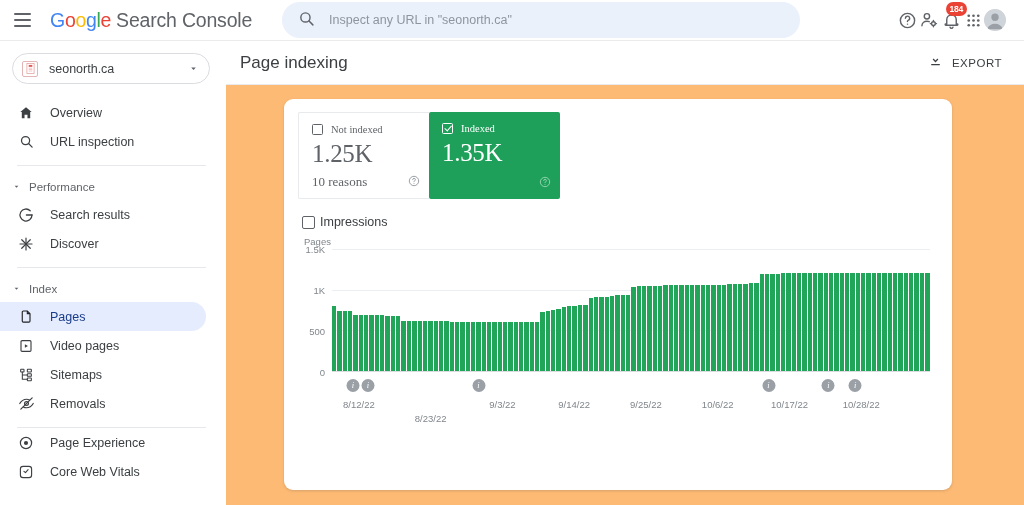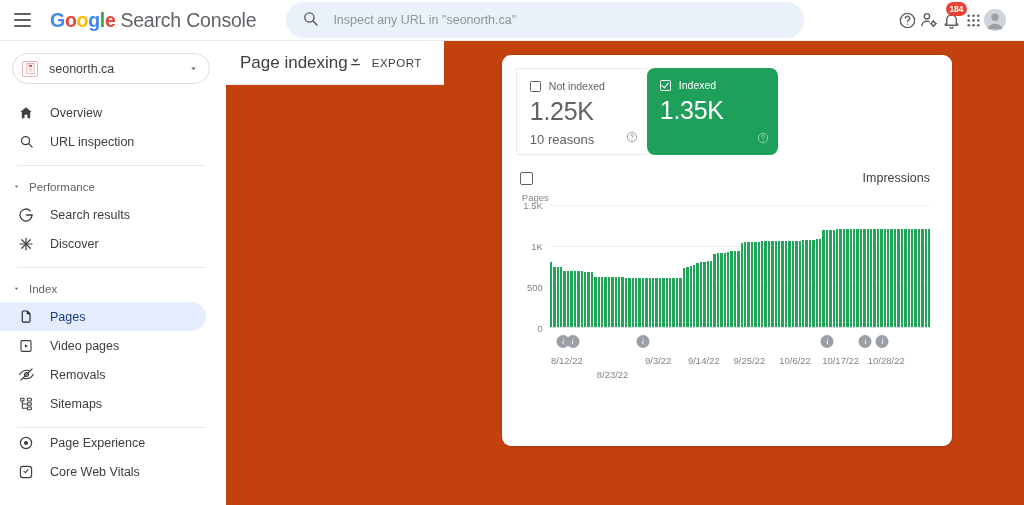"Google" .g-logo { font-weight: 700 -> 400 }
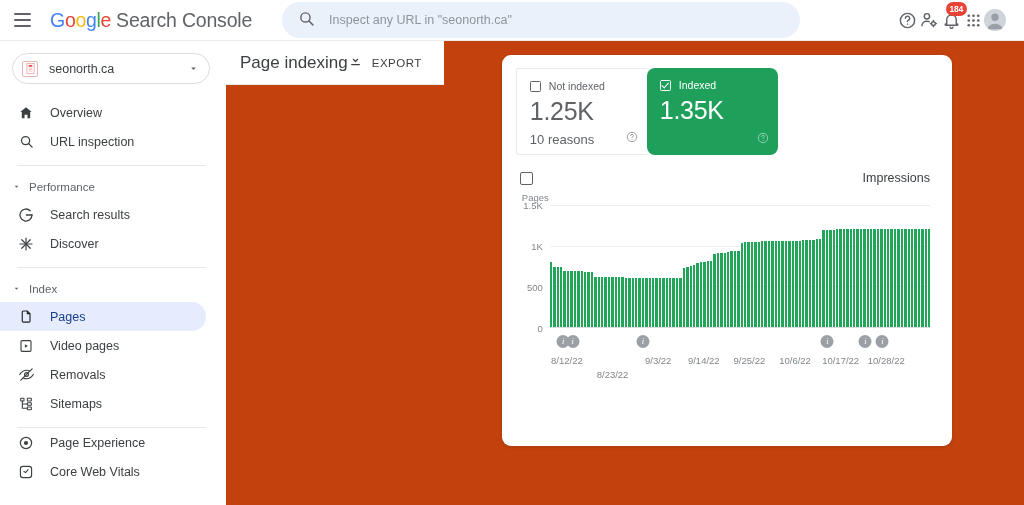"Page indexing" .main { background: #c2410c -> #fdba74; flex-direction: none -> column }
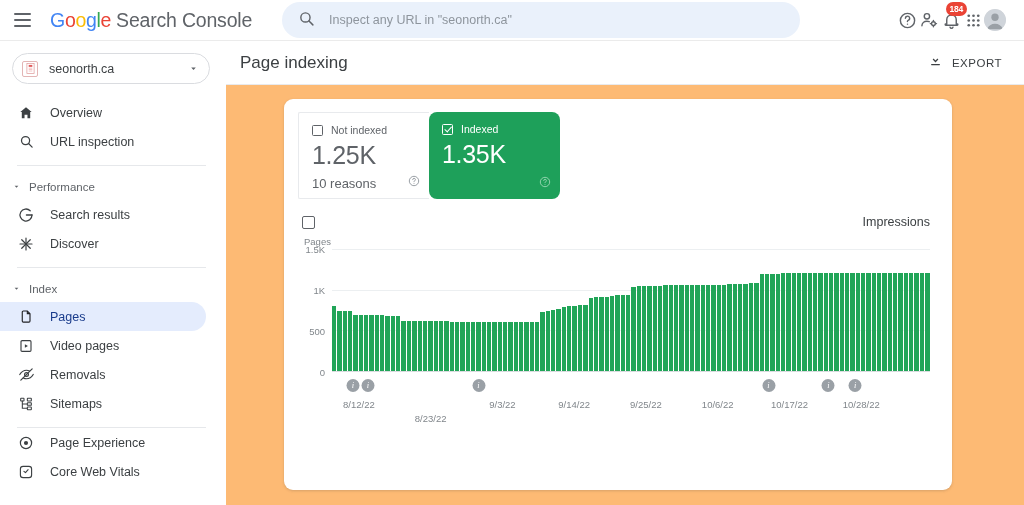"Not indexed" .tiles { font-family: none -> Liberation Serif, serif }
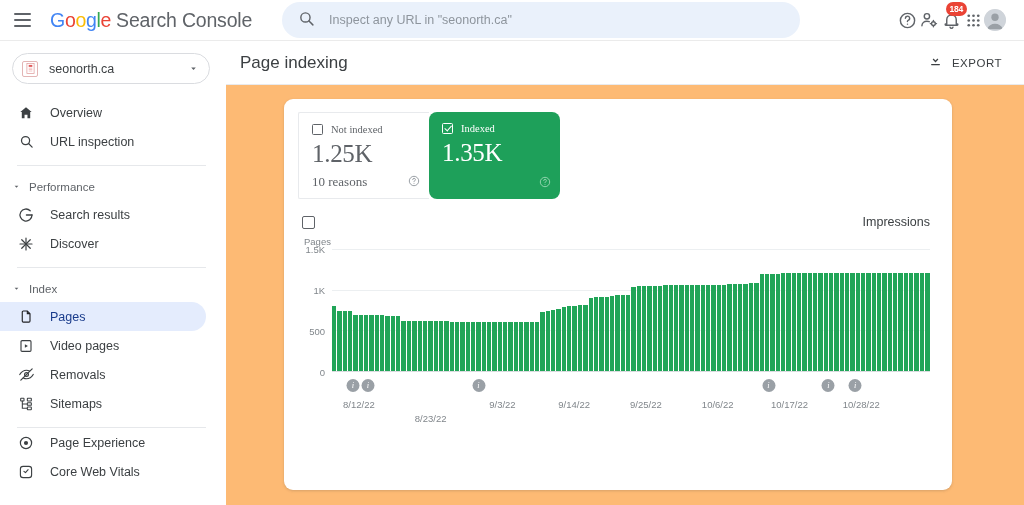"Indexed" .tile.sel { border-radius: 8px -> 2px }
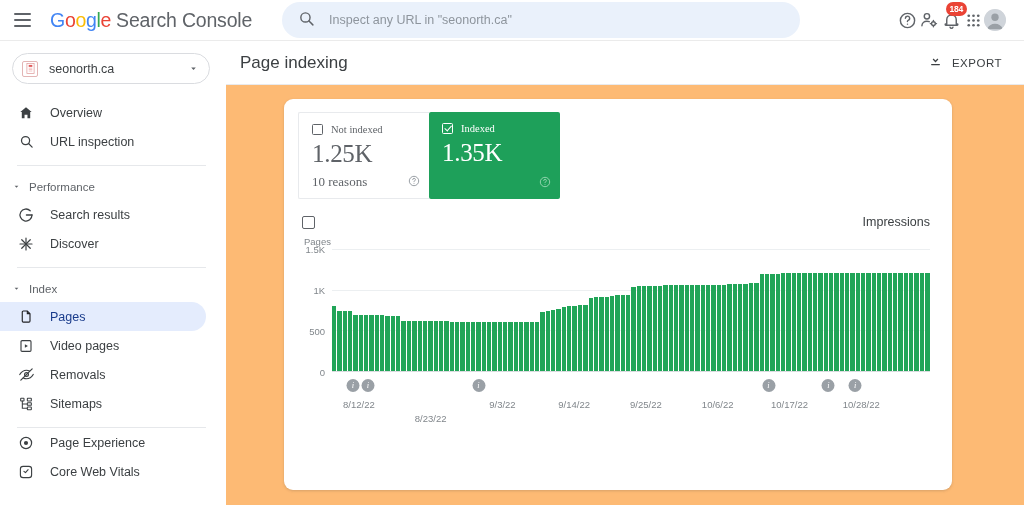"Impressions" .improw { gap: 11px -> 5px; justify-content: space-between -> none }
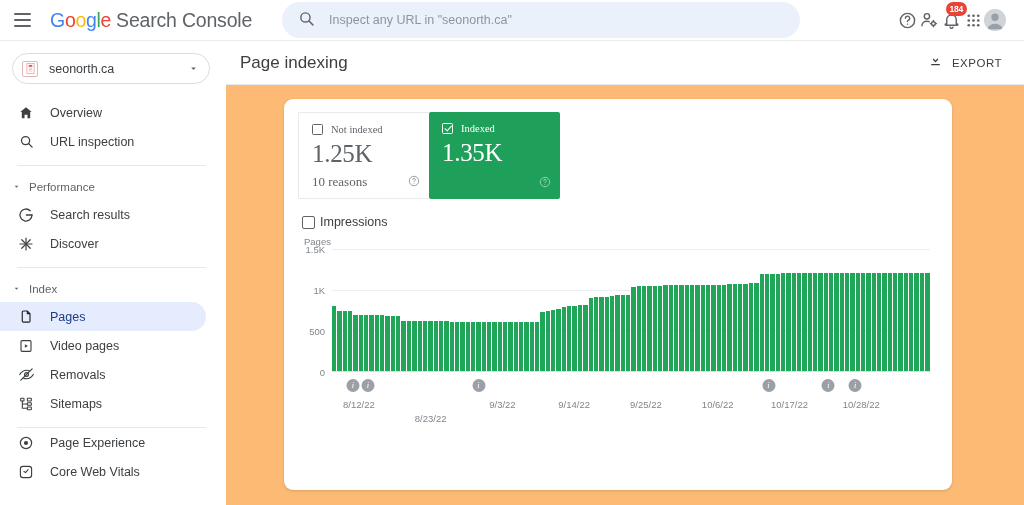"Removals" div.navitem { order: before "Sitemaps" -> after "Sitemaps" }
